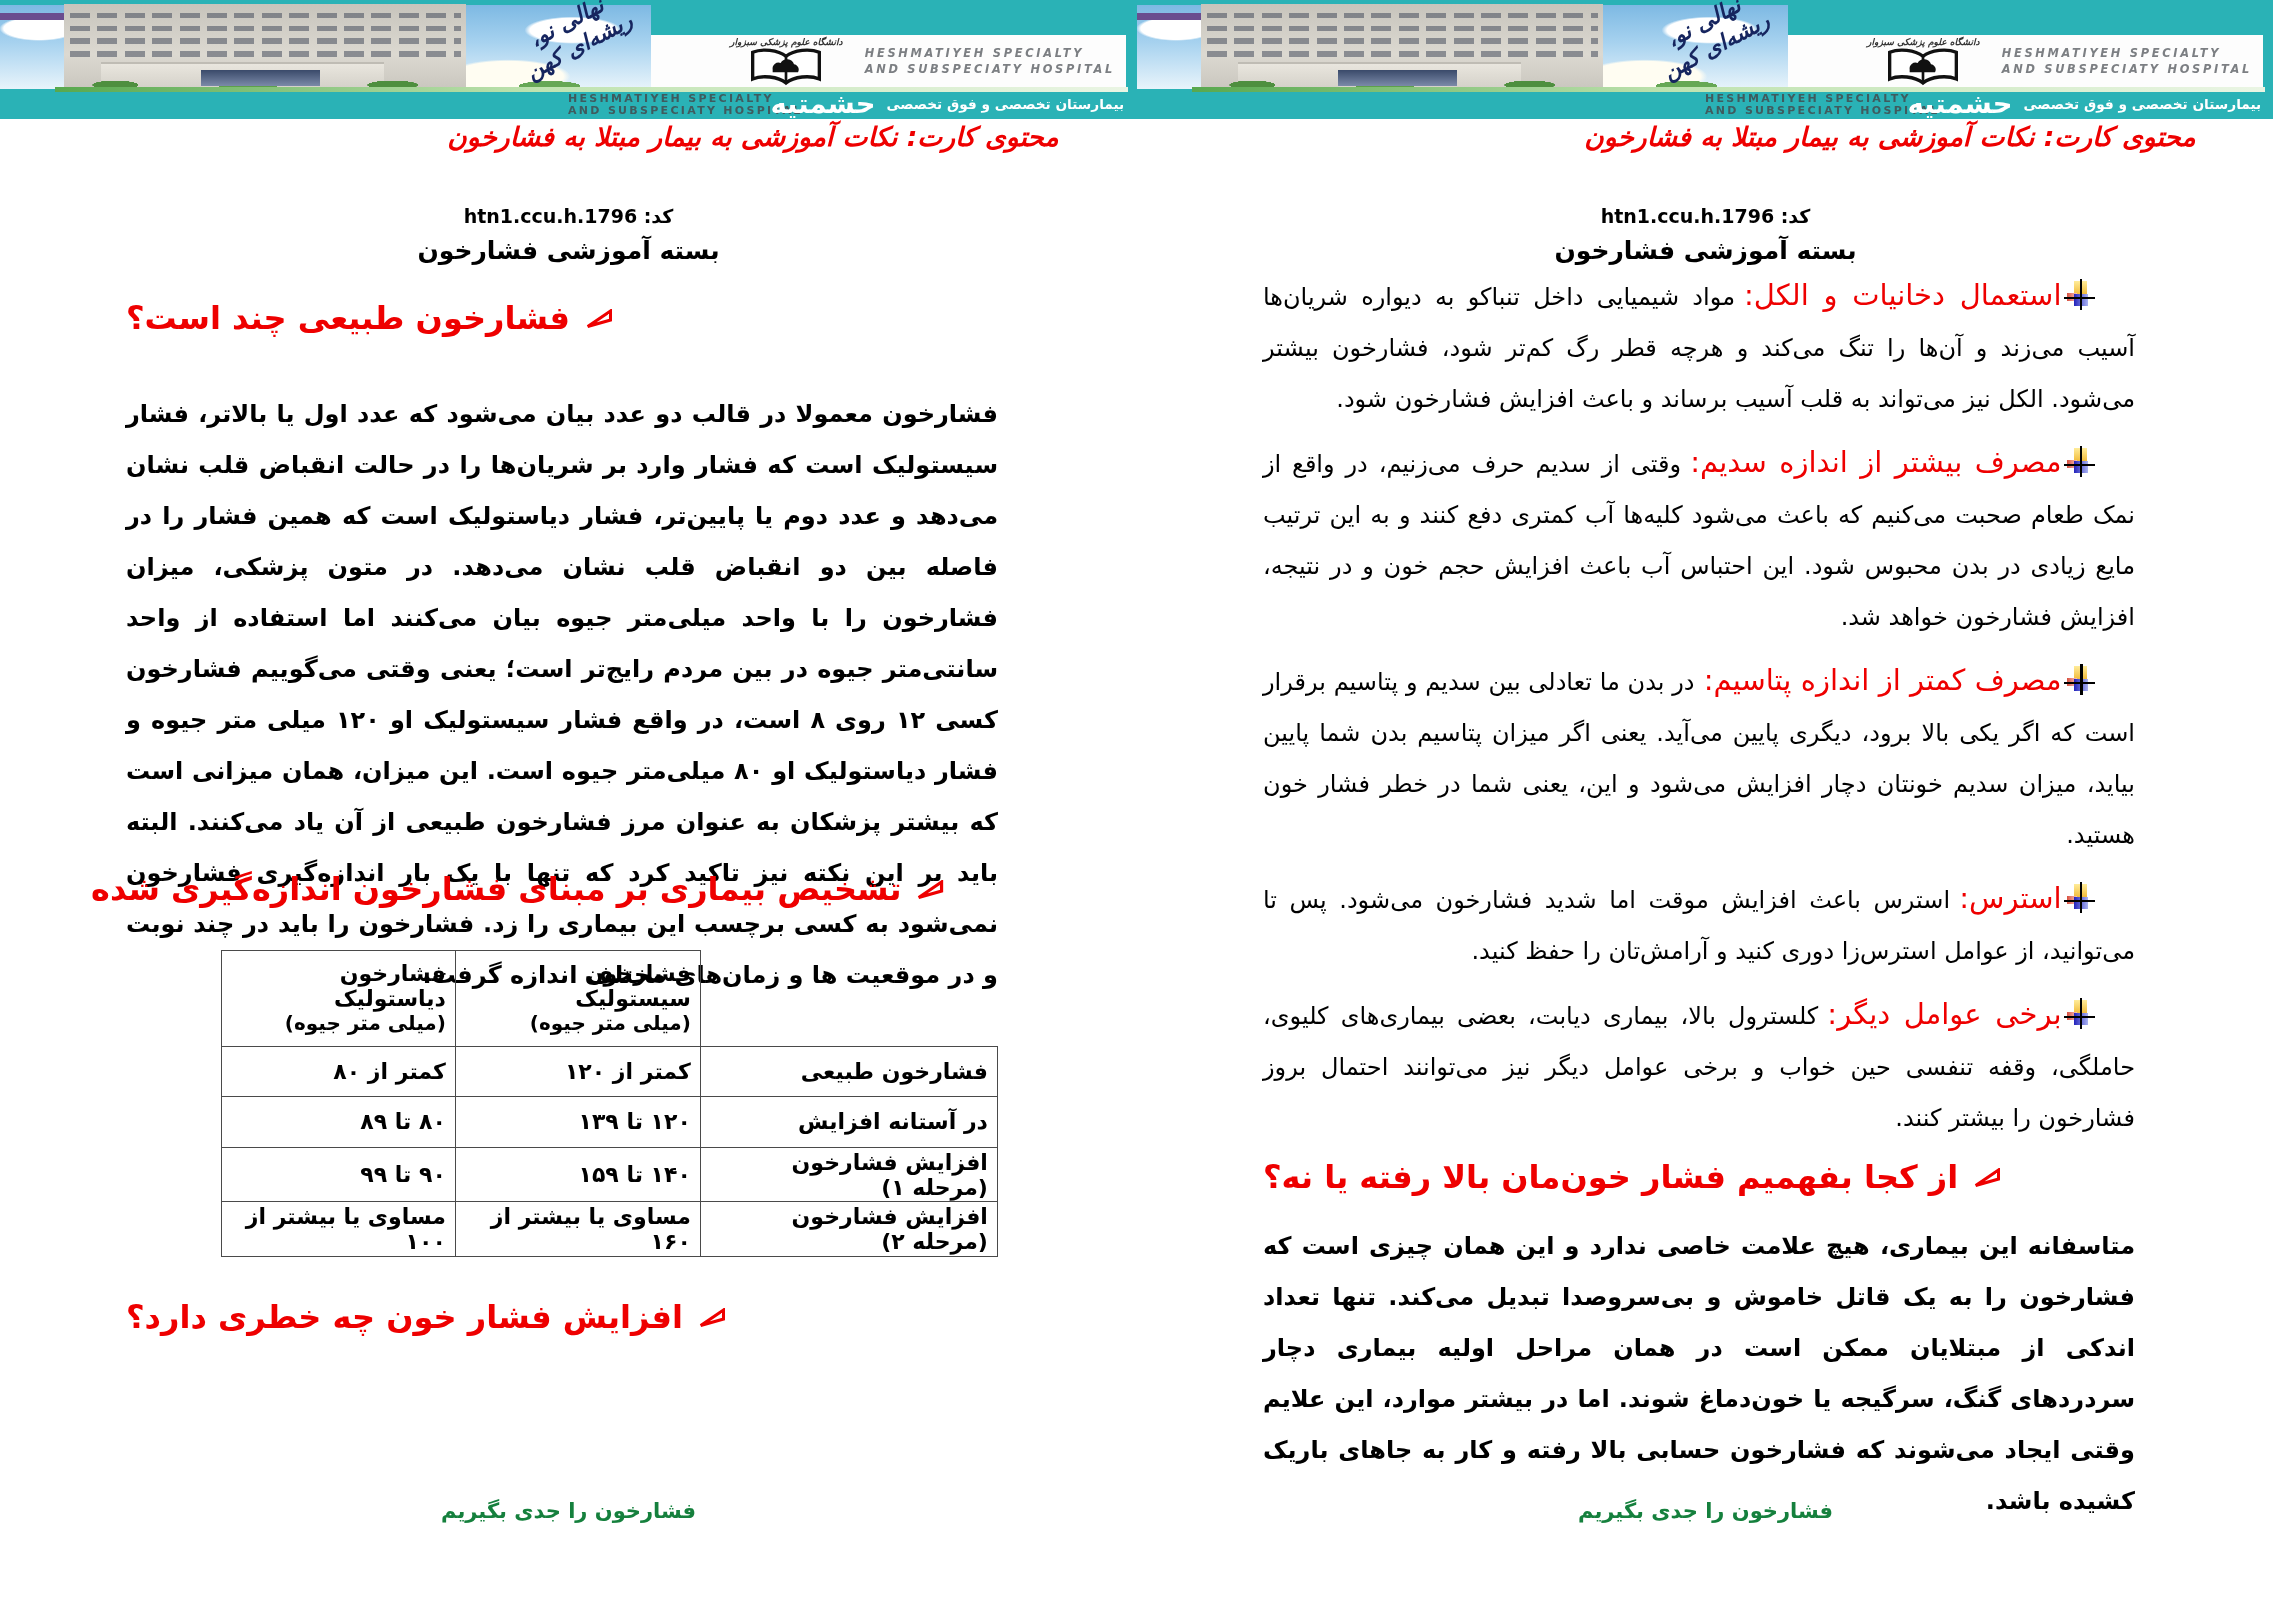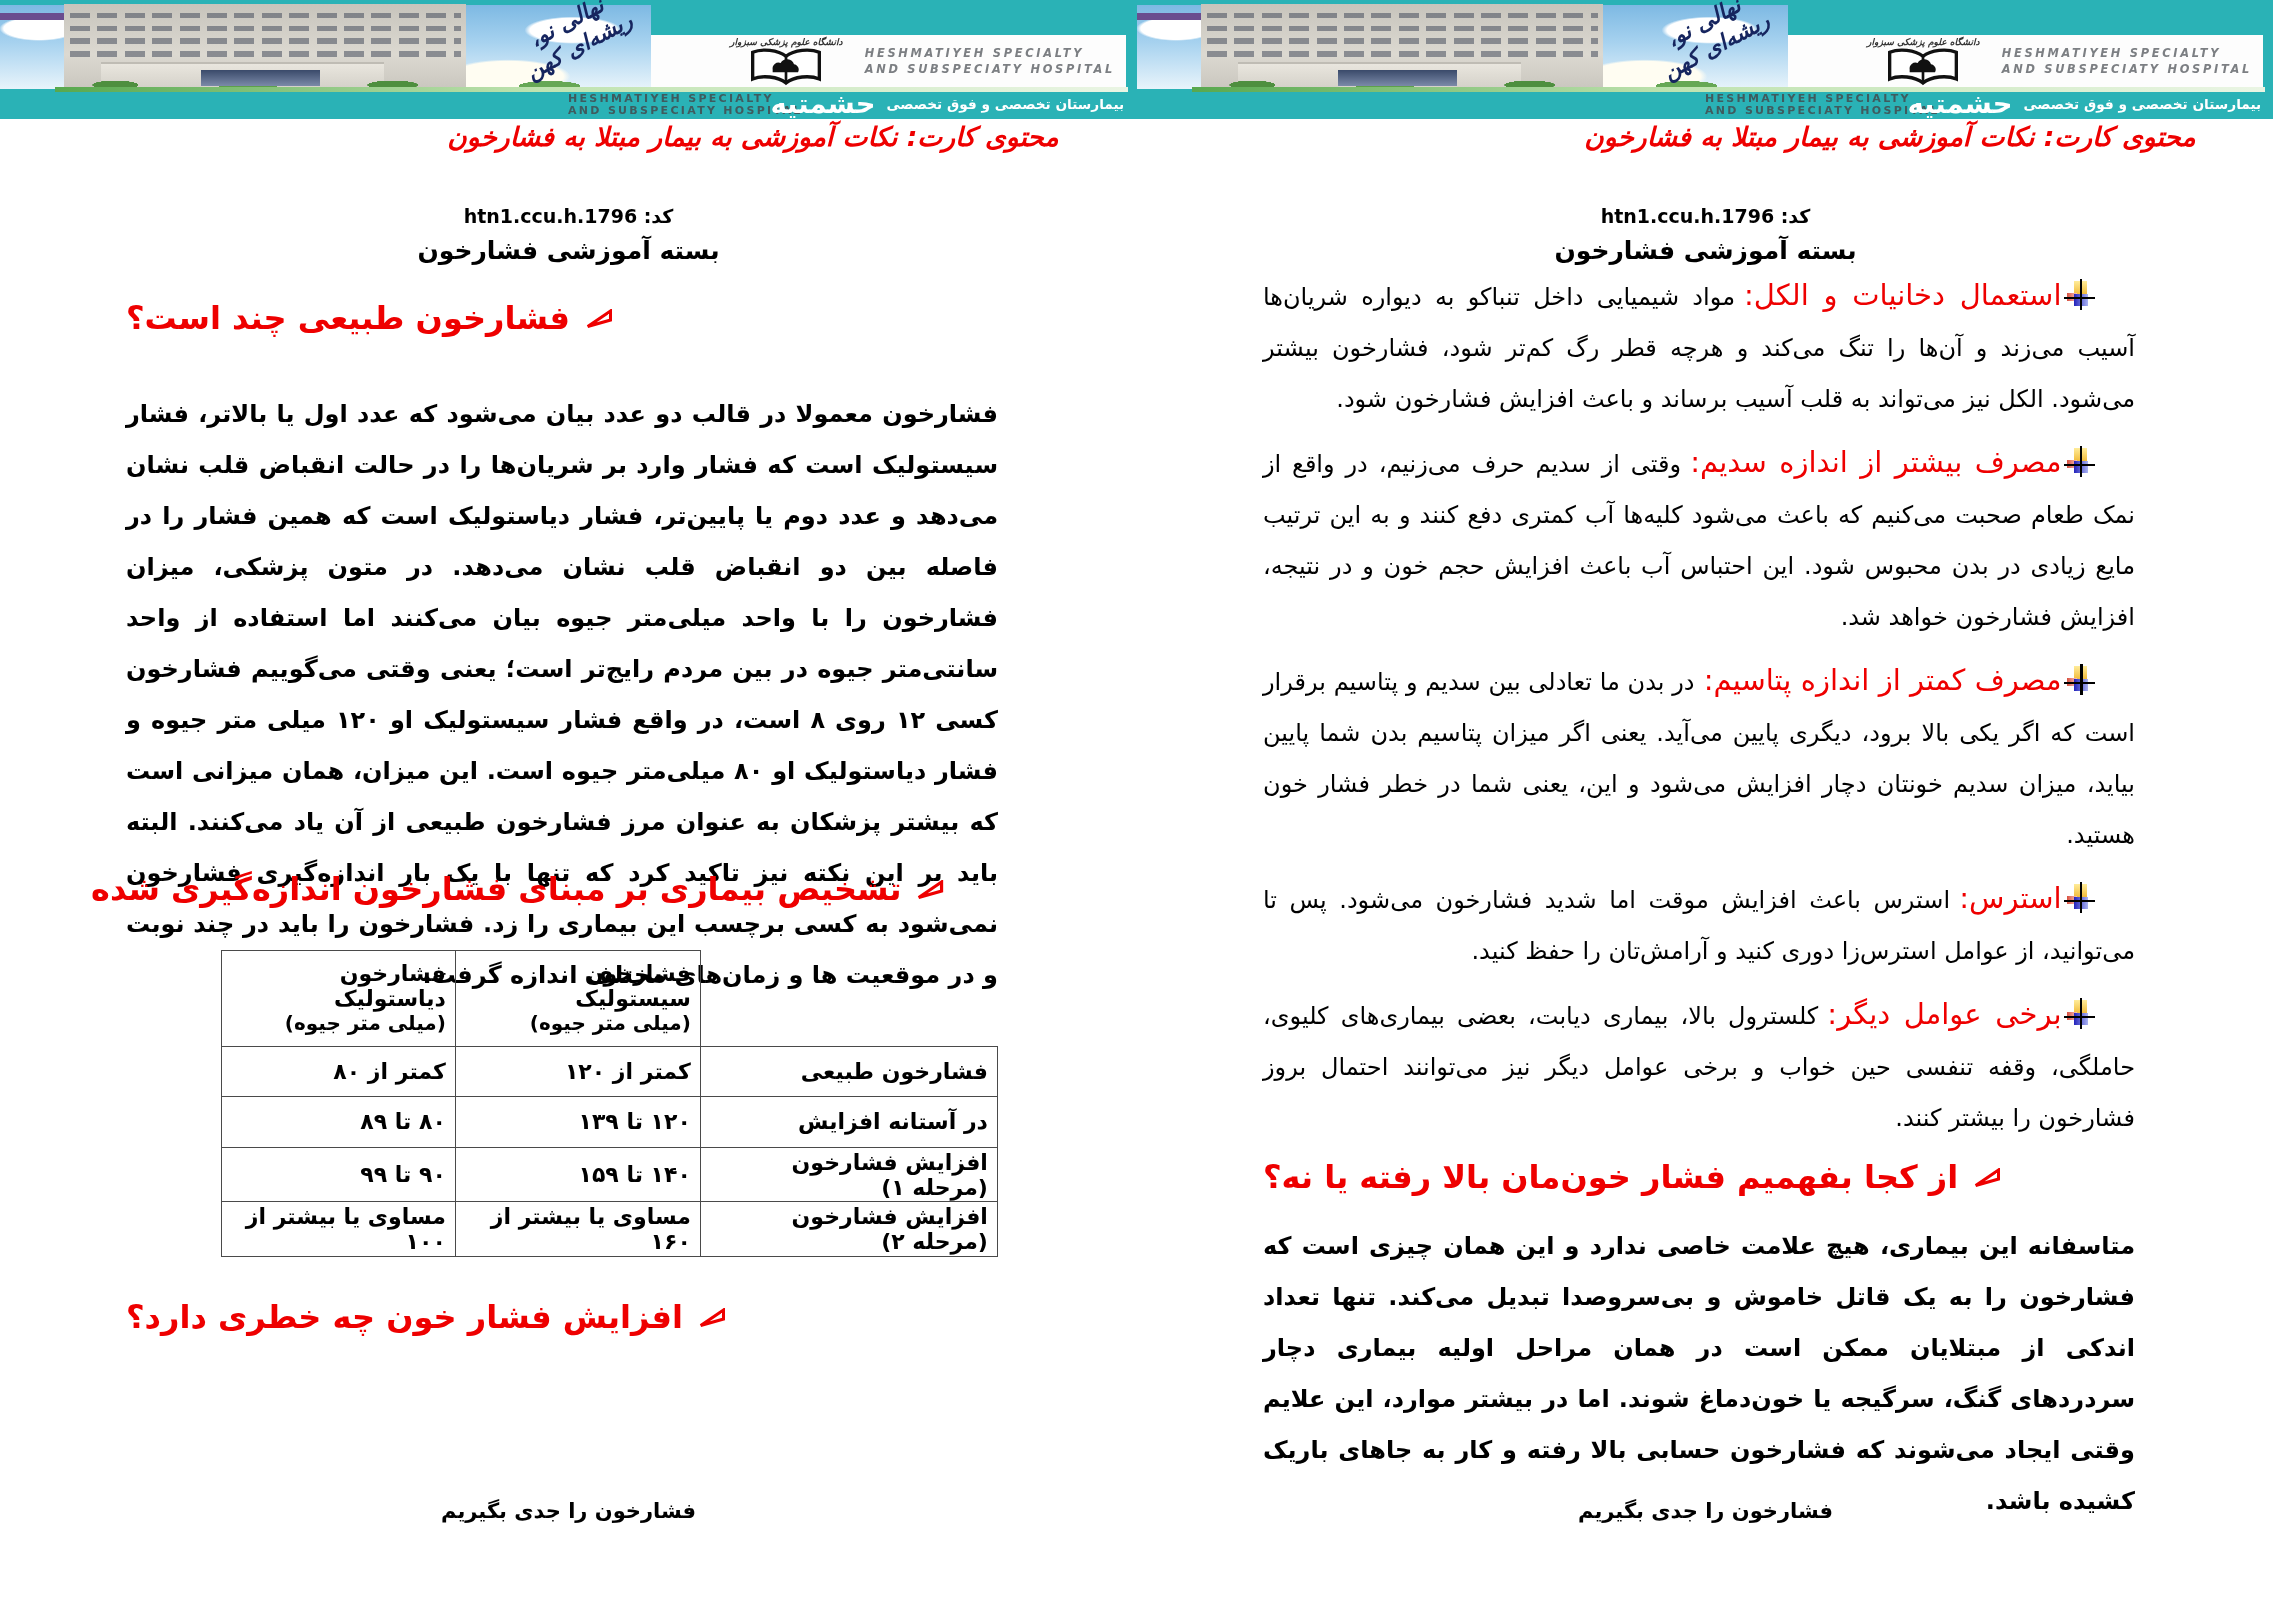"فشارخون را جدی بگیریم" .page-footer { color: #000000 -> #15803d }
